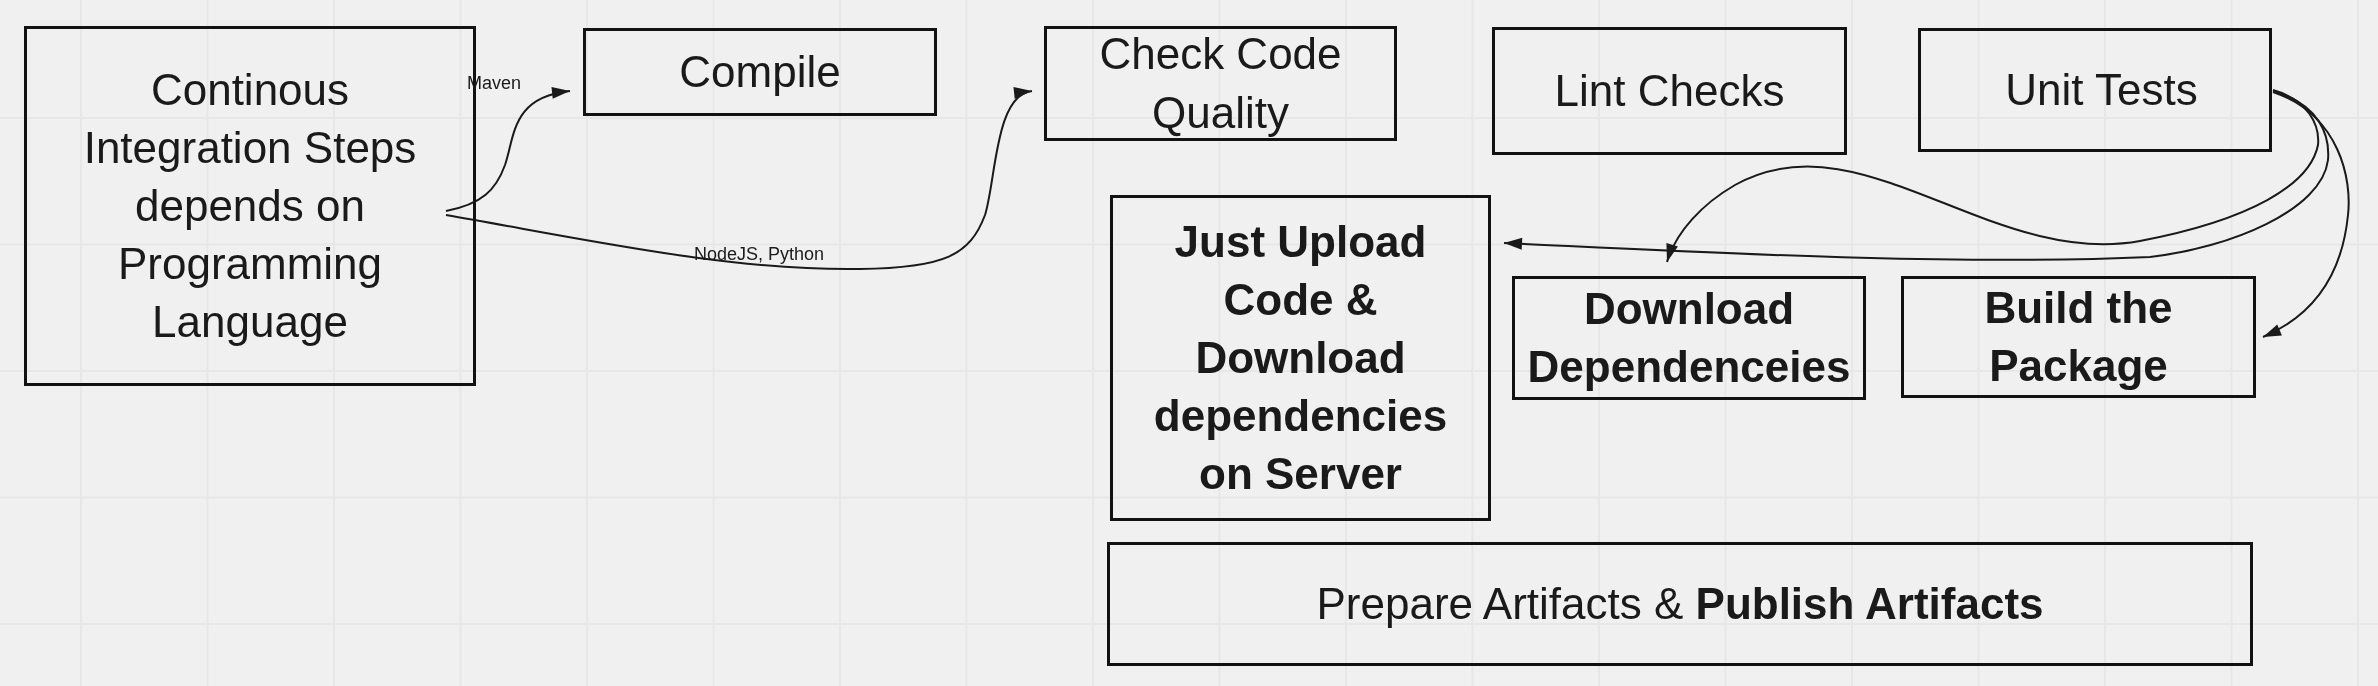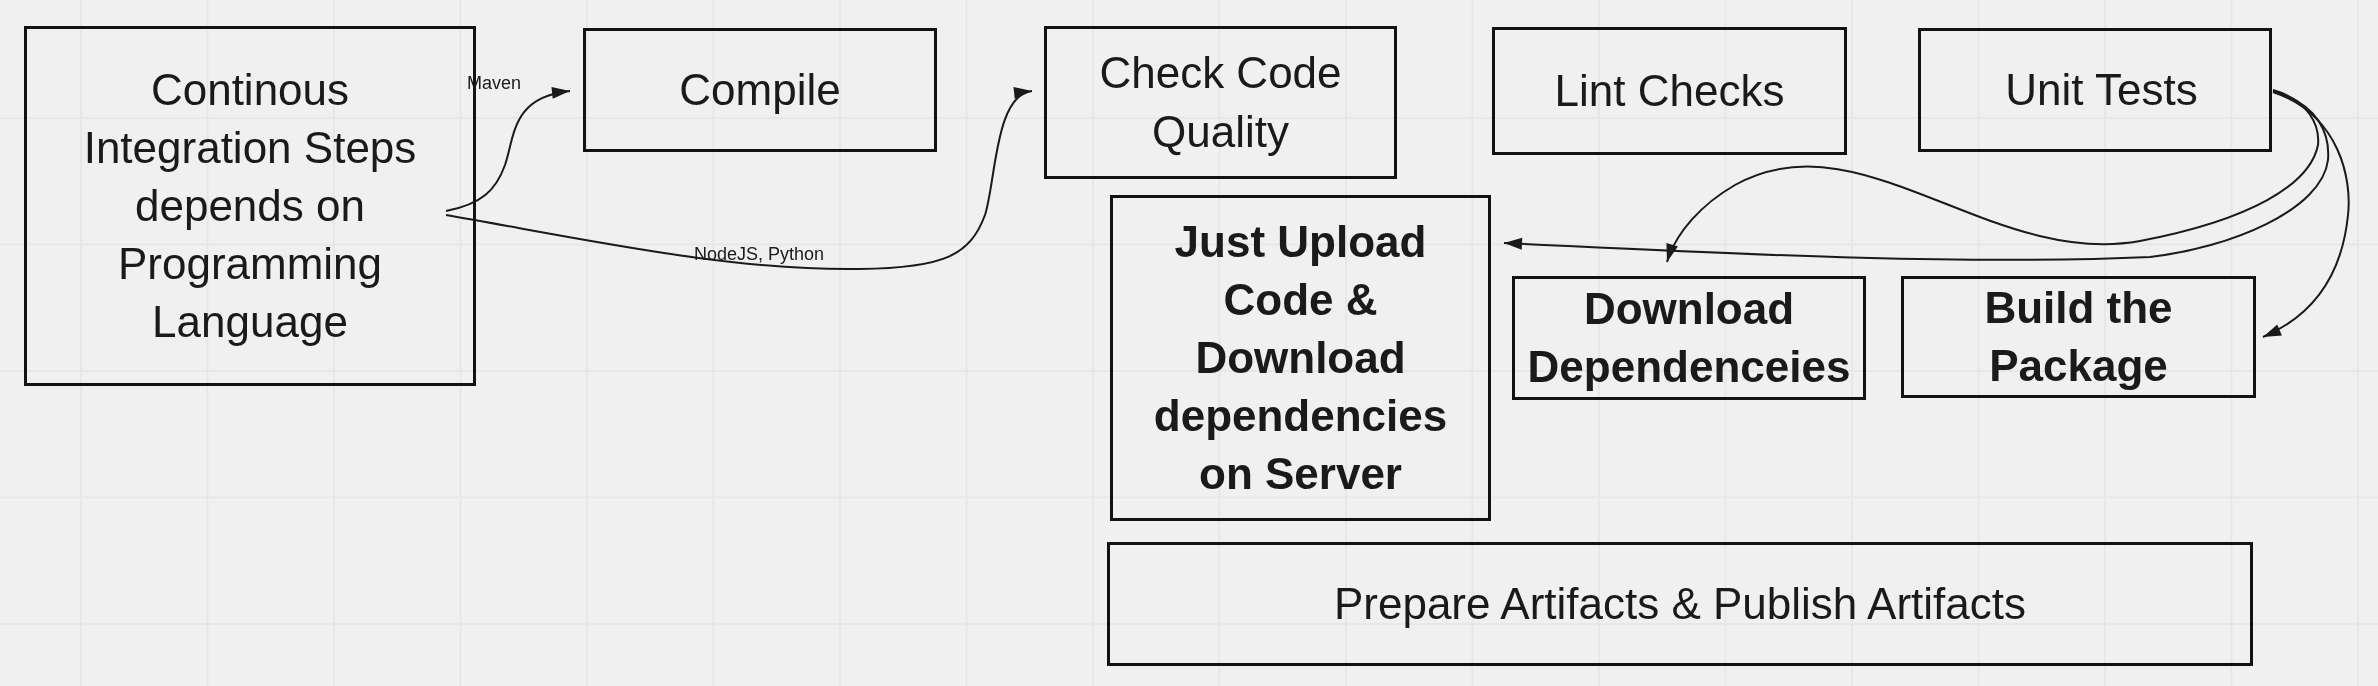"Compile" #box-compile { height: 124px -> 88px }
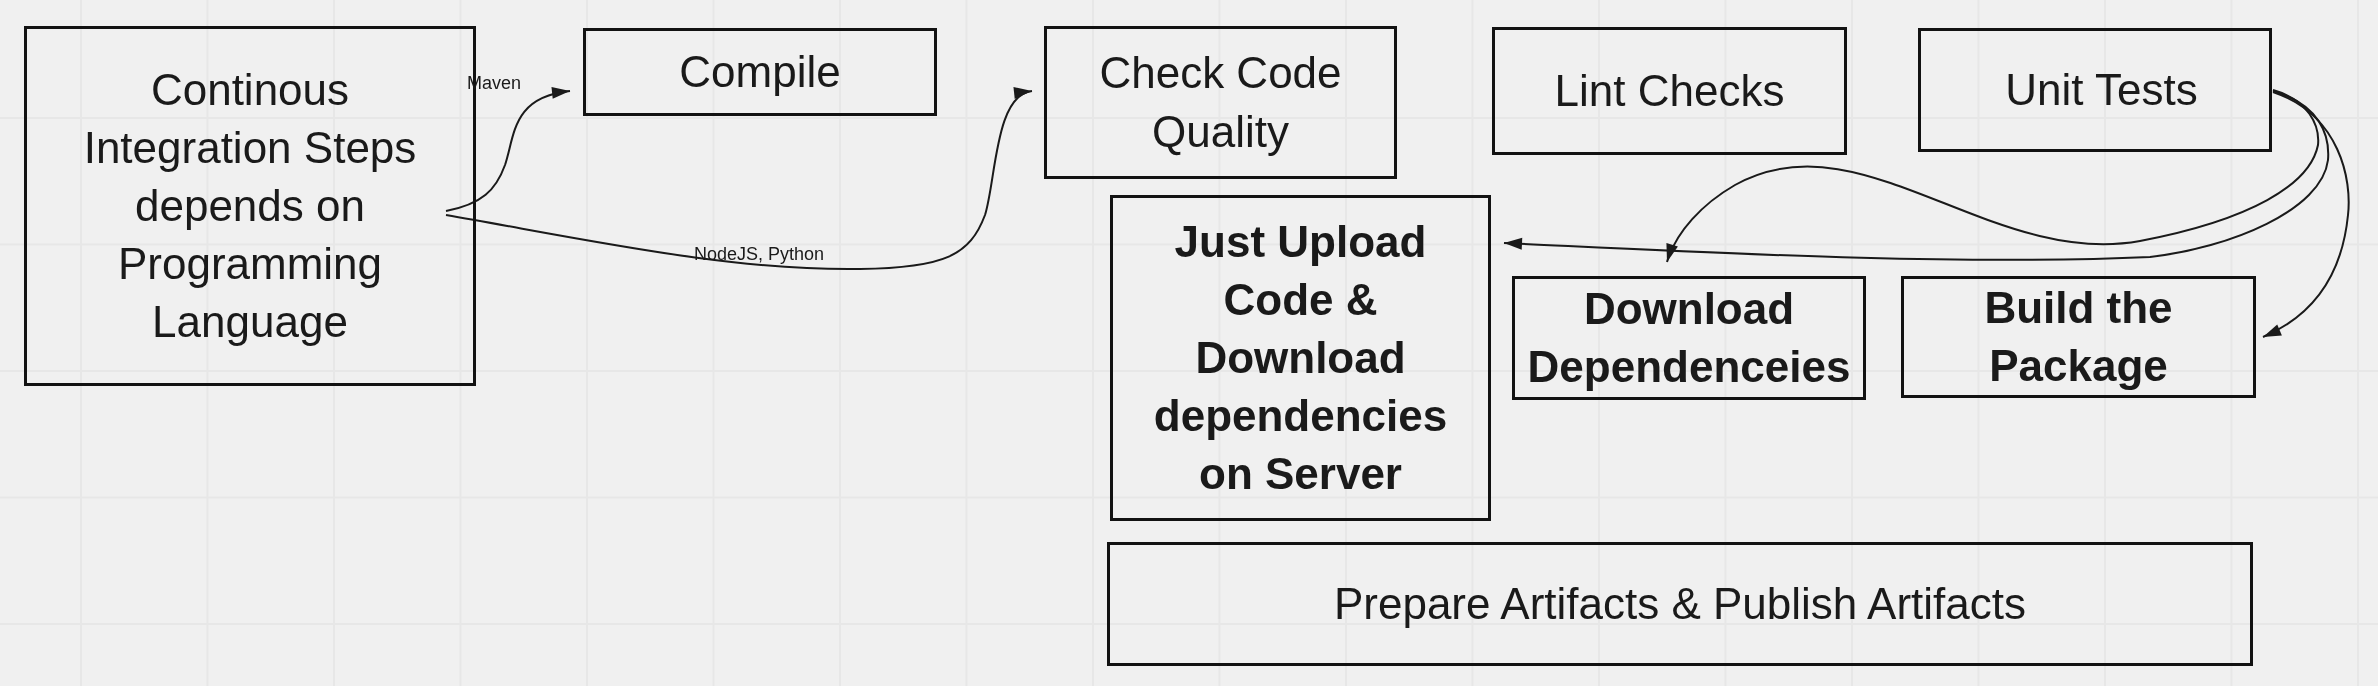"Check Code" #box-ccq { height: 153px -> 115px }
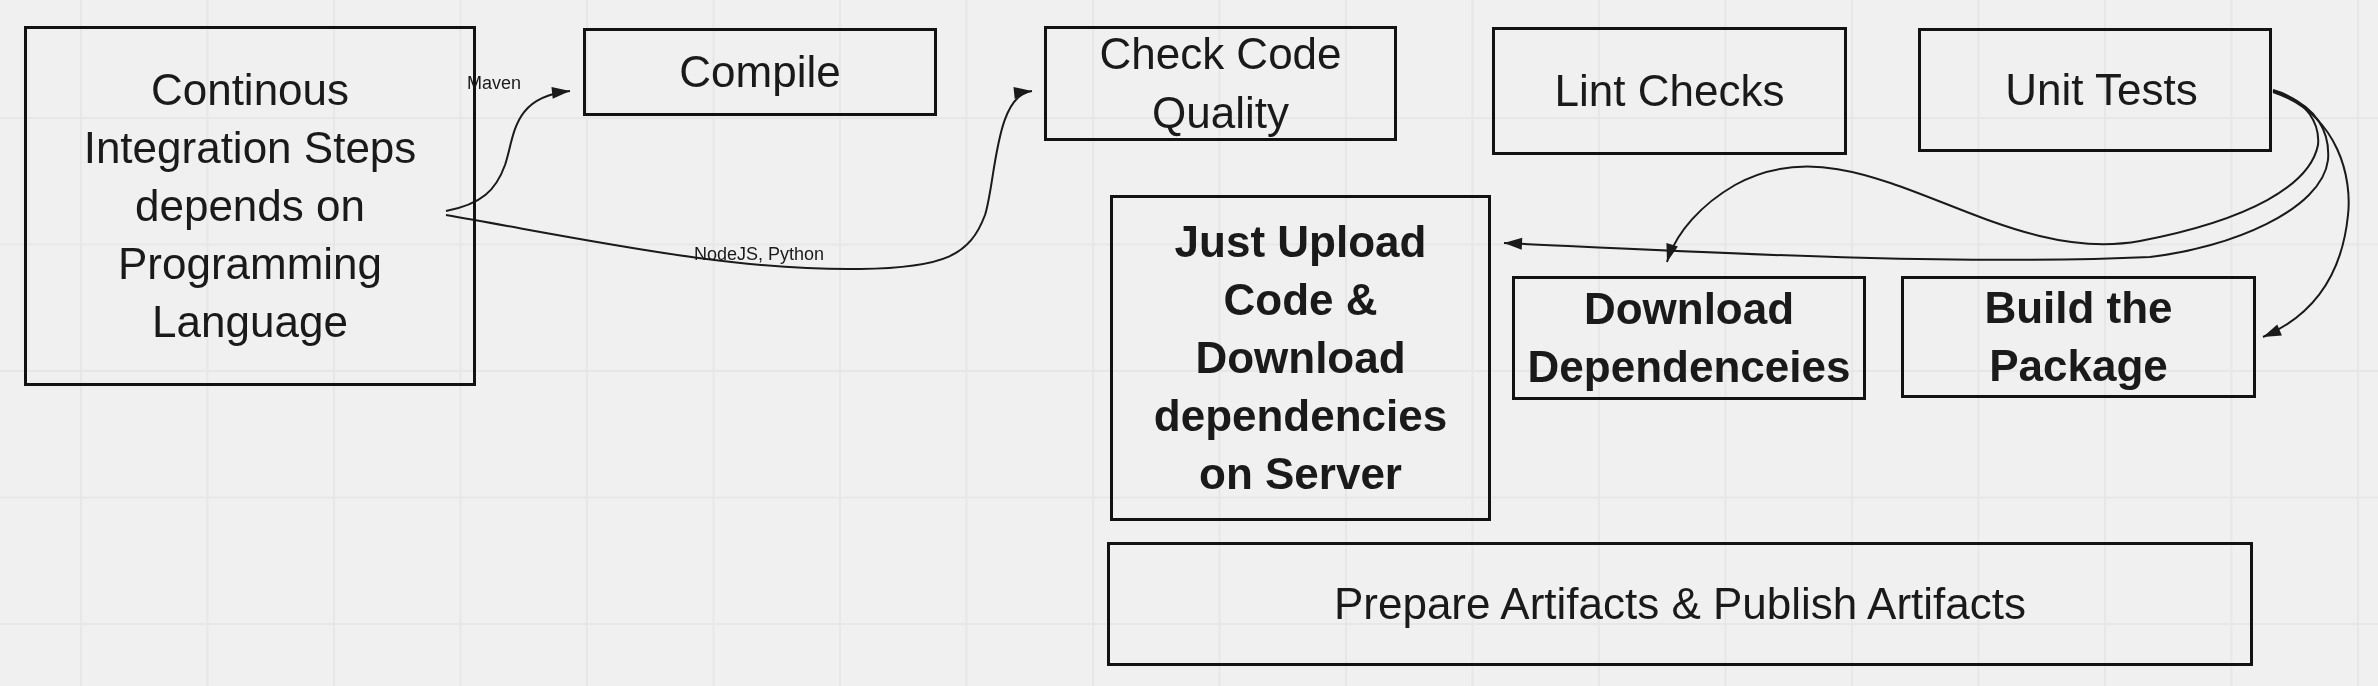"Publish Artifacts" .b { font-weight: 400 -> 700 }
